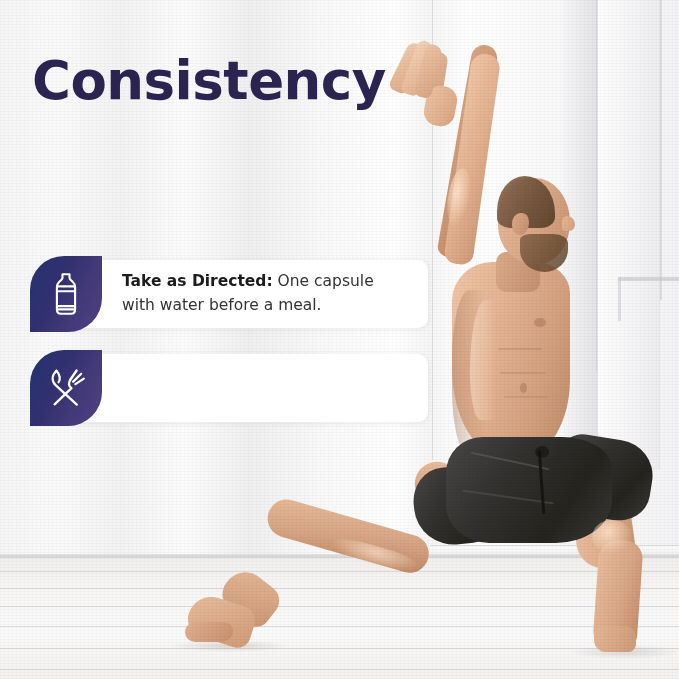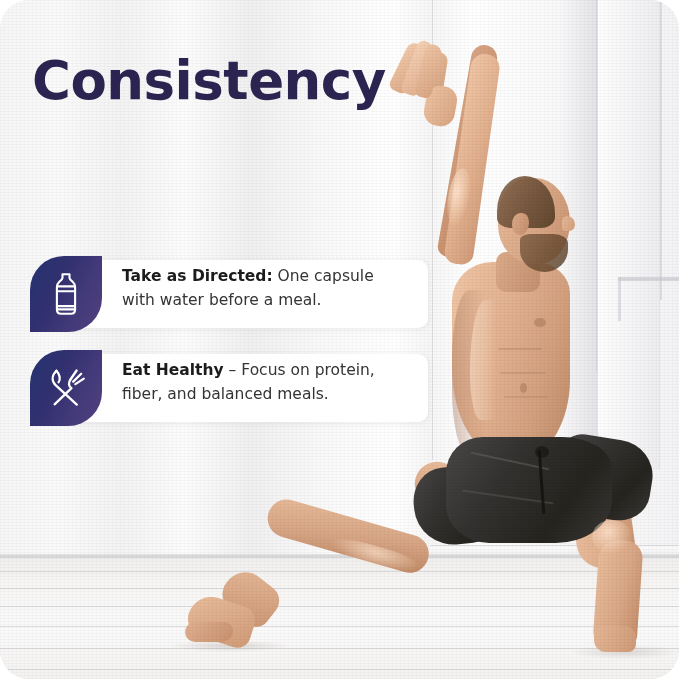"Consistency" #infographic { border-radius: 29px -> none }
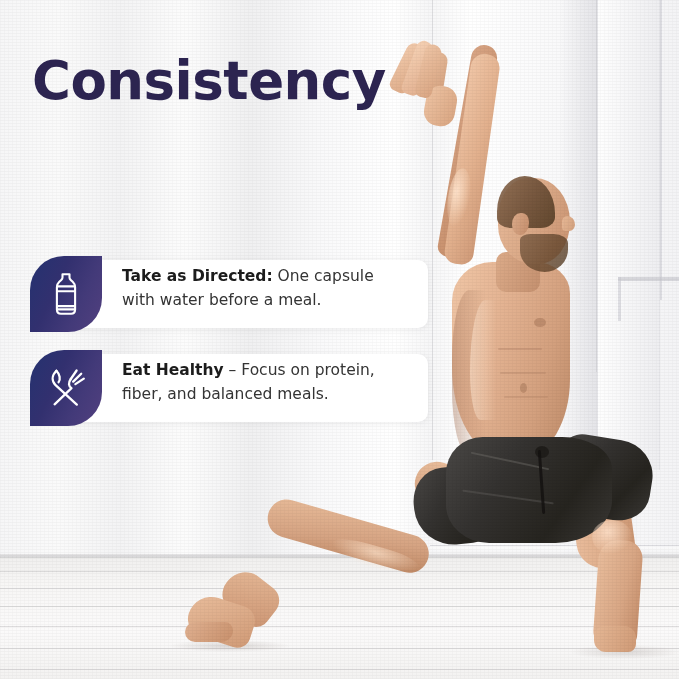"Take as Directed: One capsule" .feature-row { align-items: flex-start -> center }
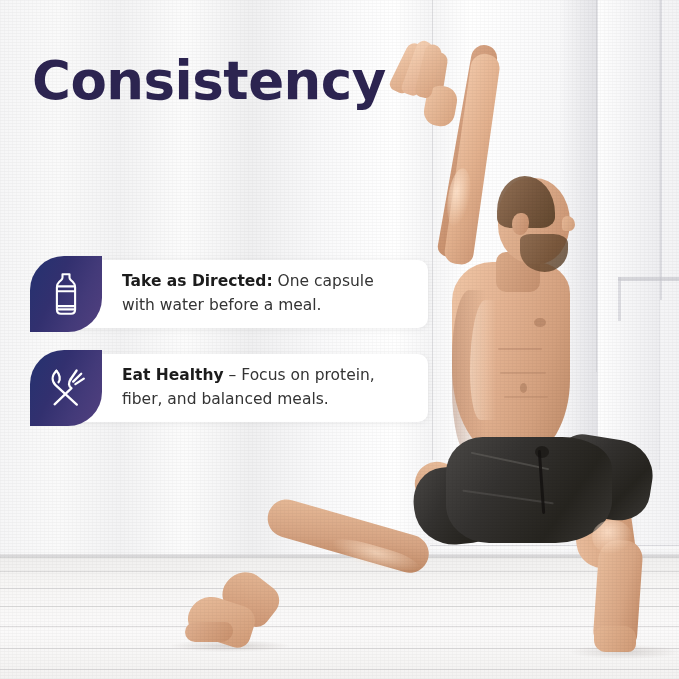"Eat Healthy – Focus on" div.feature-text { html: <div> <span>Eat Healthy</span><span> – Focus on protein, fiber, and balanced meals.</span> </div> -> none }
